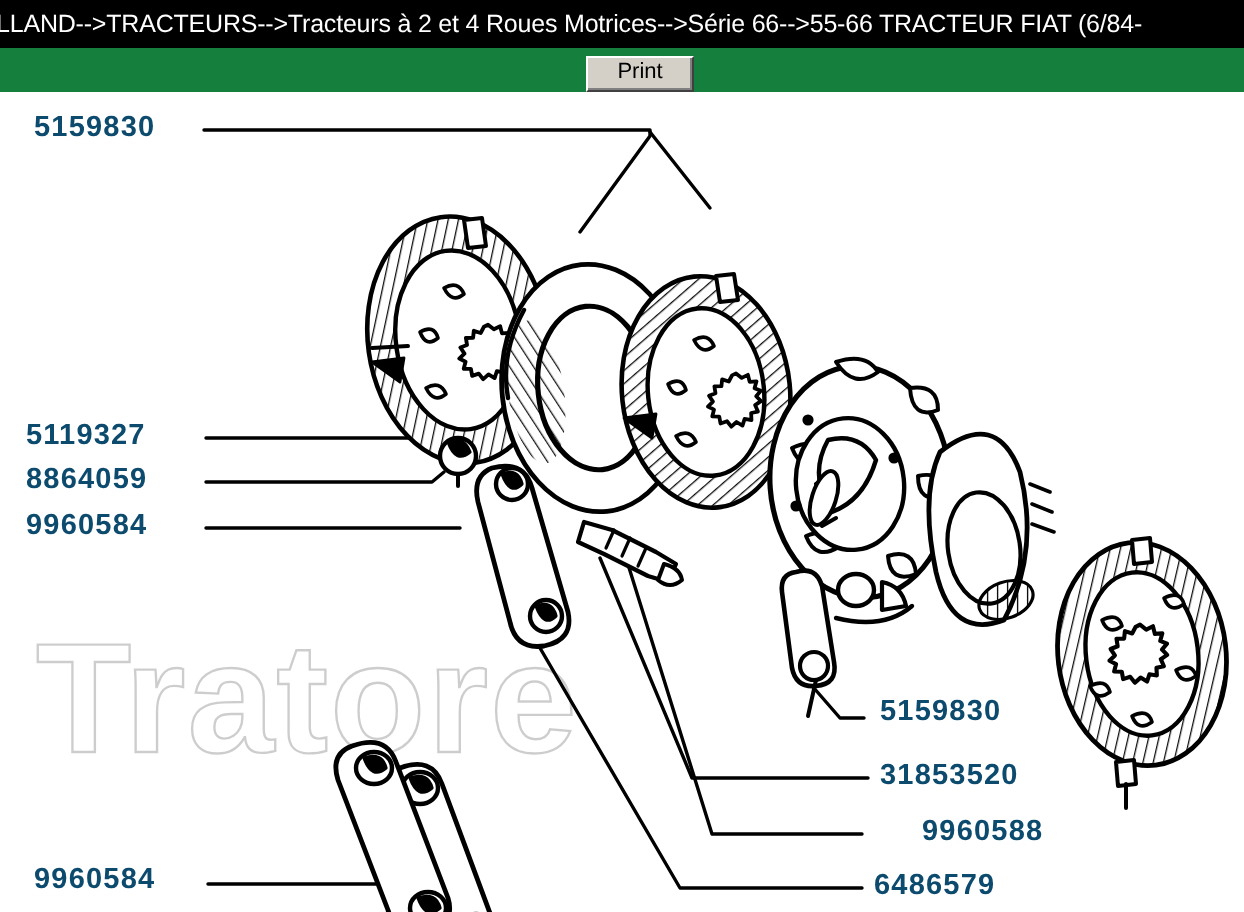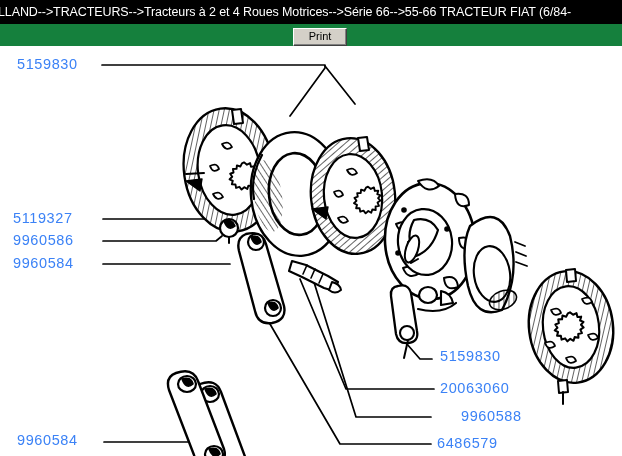"5159830" .part-label { color: #3b82f6 -> #0c4a6e; font-weight: normal -> bold }
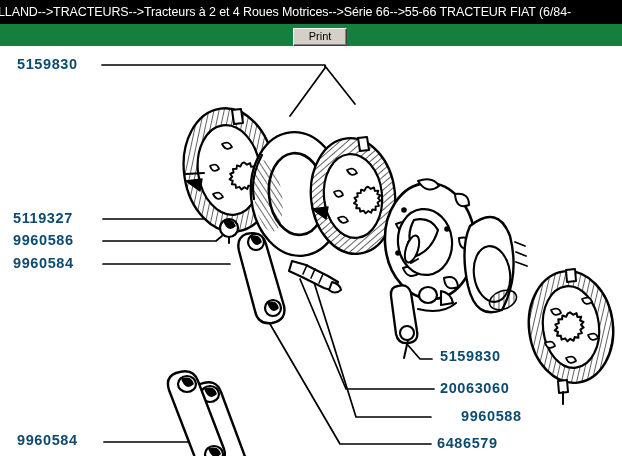"9960586" div.part-label { text: 9960586 -> 8864059 }
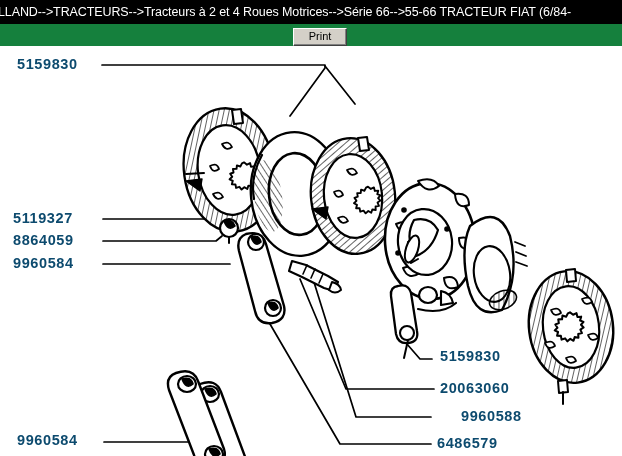"Tratore" div { html: none -> <div>Tratore</div> }
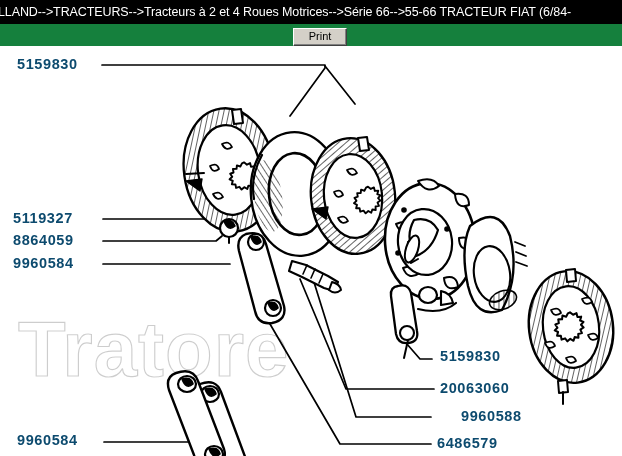"20063060" div.part-label { text: 20063060 -> 31853520 }
